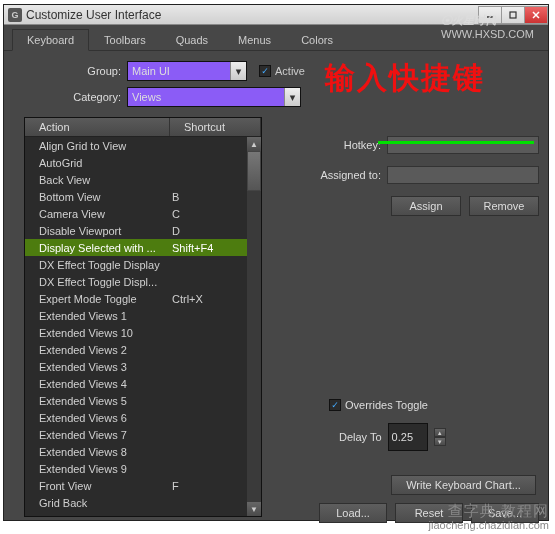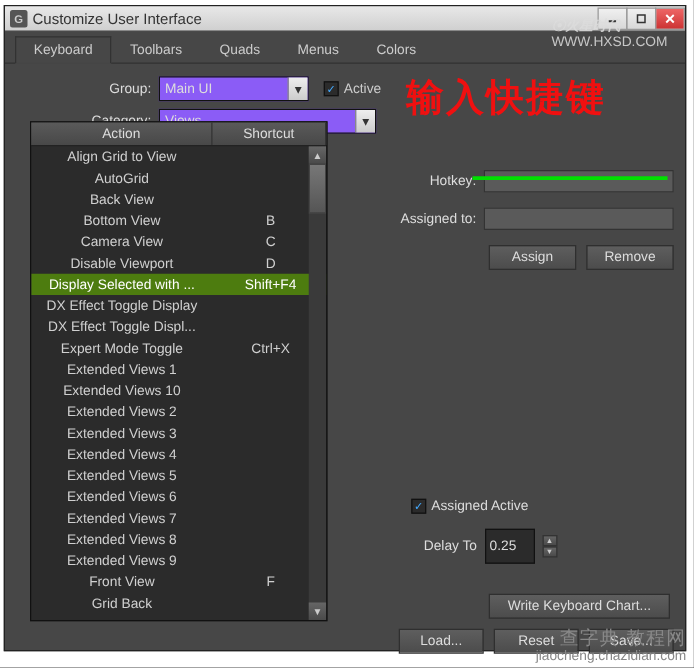"Action" .table-wrap { text-align: center -> none; top: 92px -> 112px }
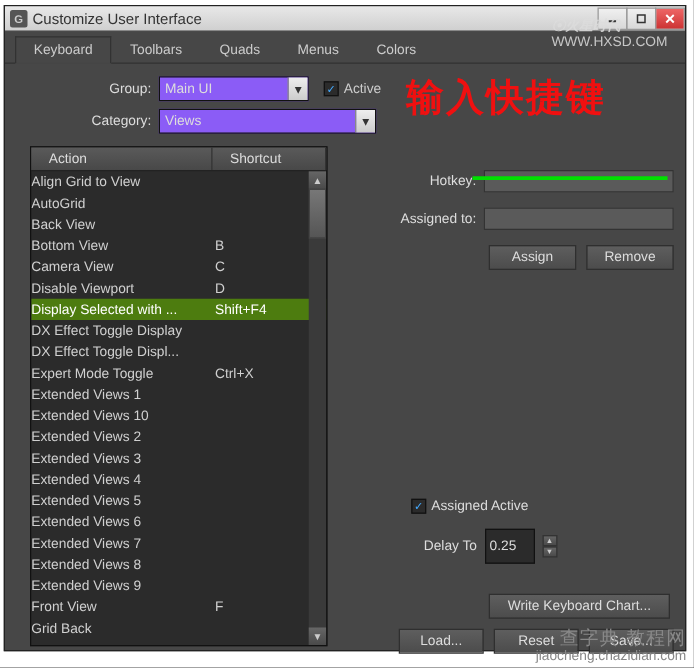"Align Grid to View" .td1 { padding-left: none -> 14px }
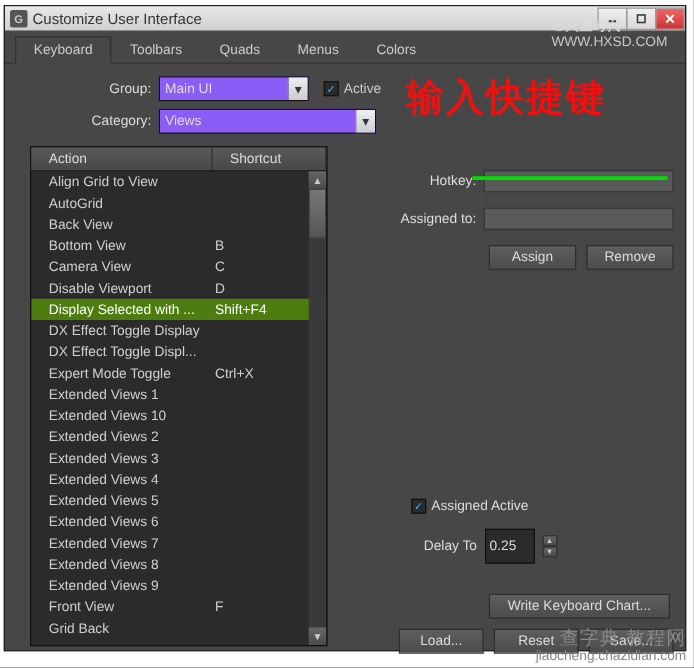"Assigned Active" span { text: Assigned Active -> Overrides Toggle }
